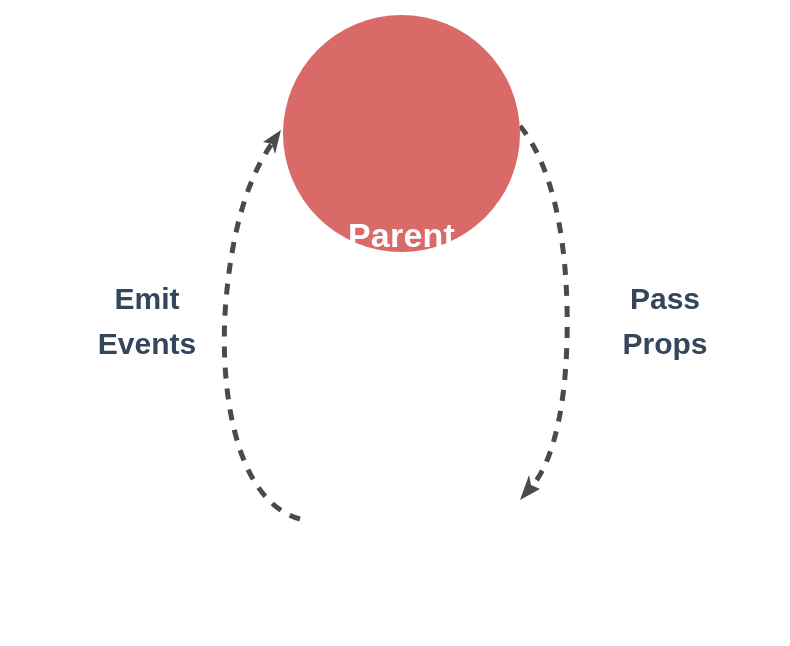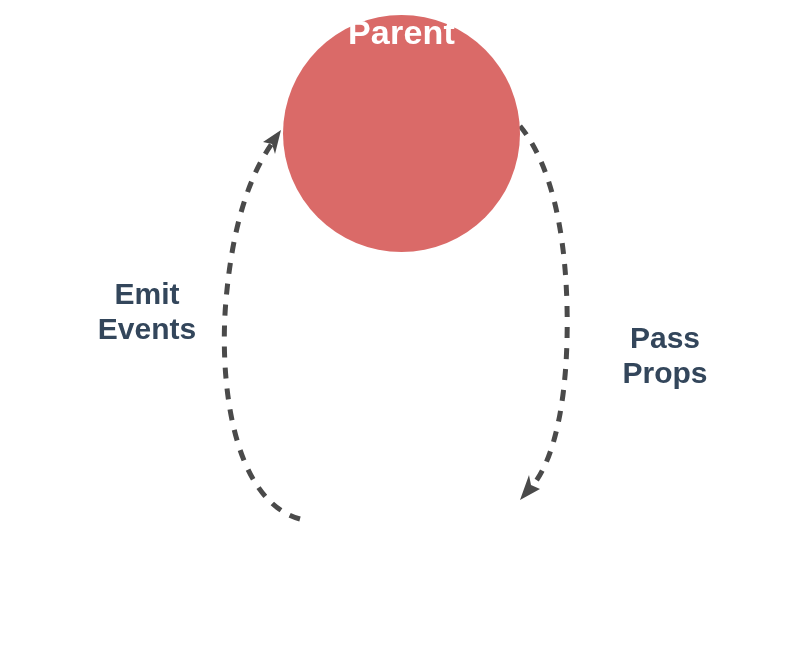"Parent" .node-circle { align-items: flex-start -> flex-end }
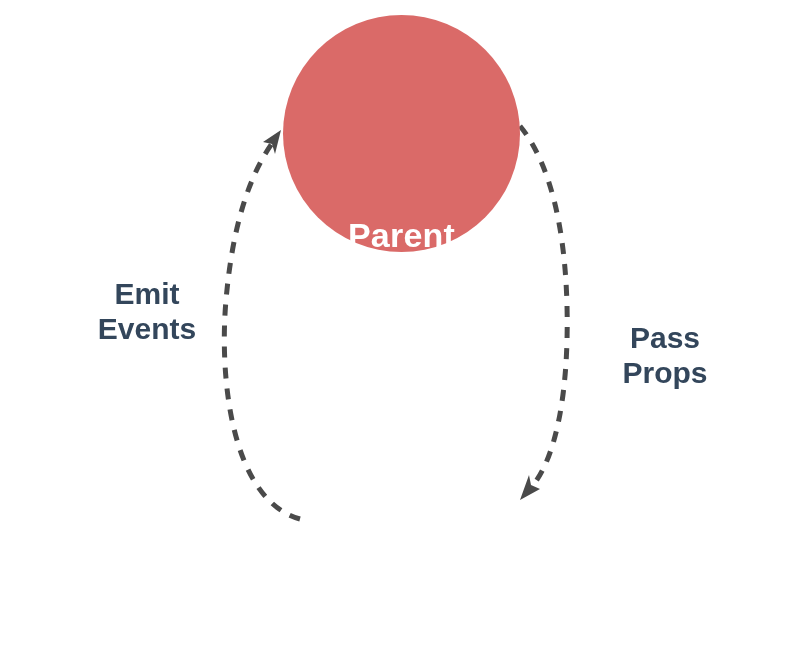"Emit" .edge-label { line-height: 35px -> 45px }
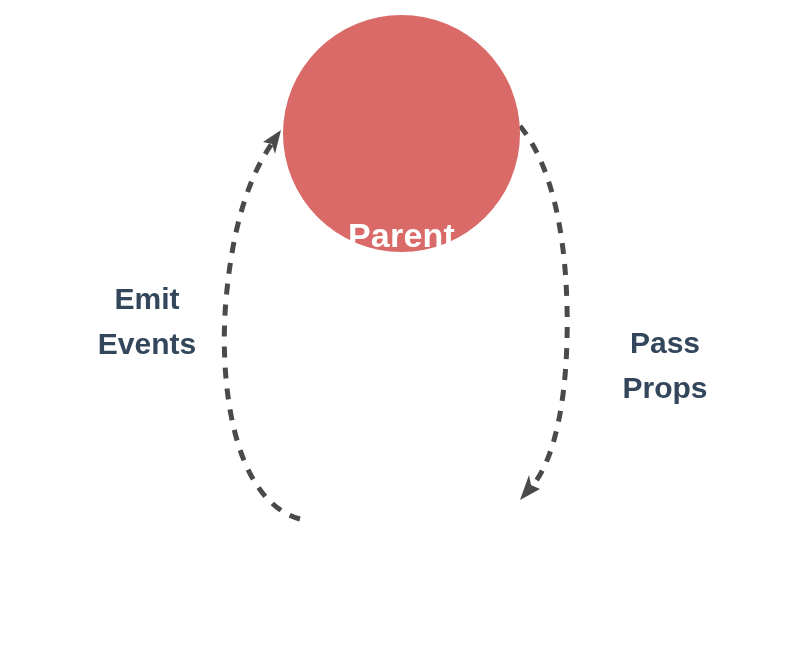"Pass" #label-pass-props { margin-top: 44px -> none }
